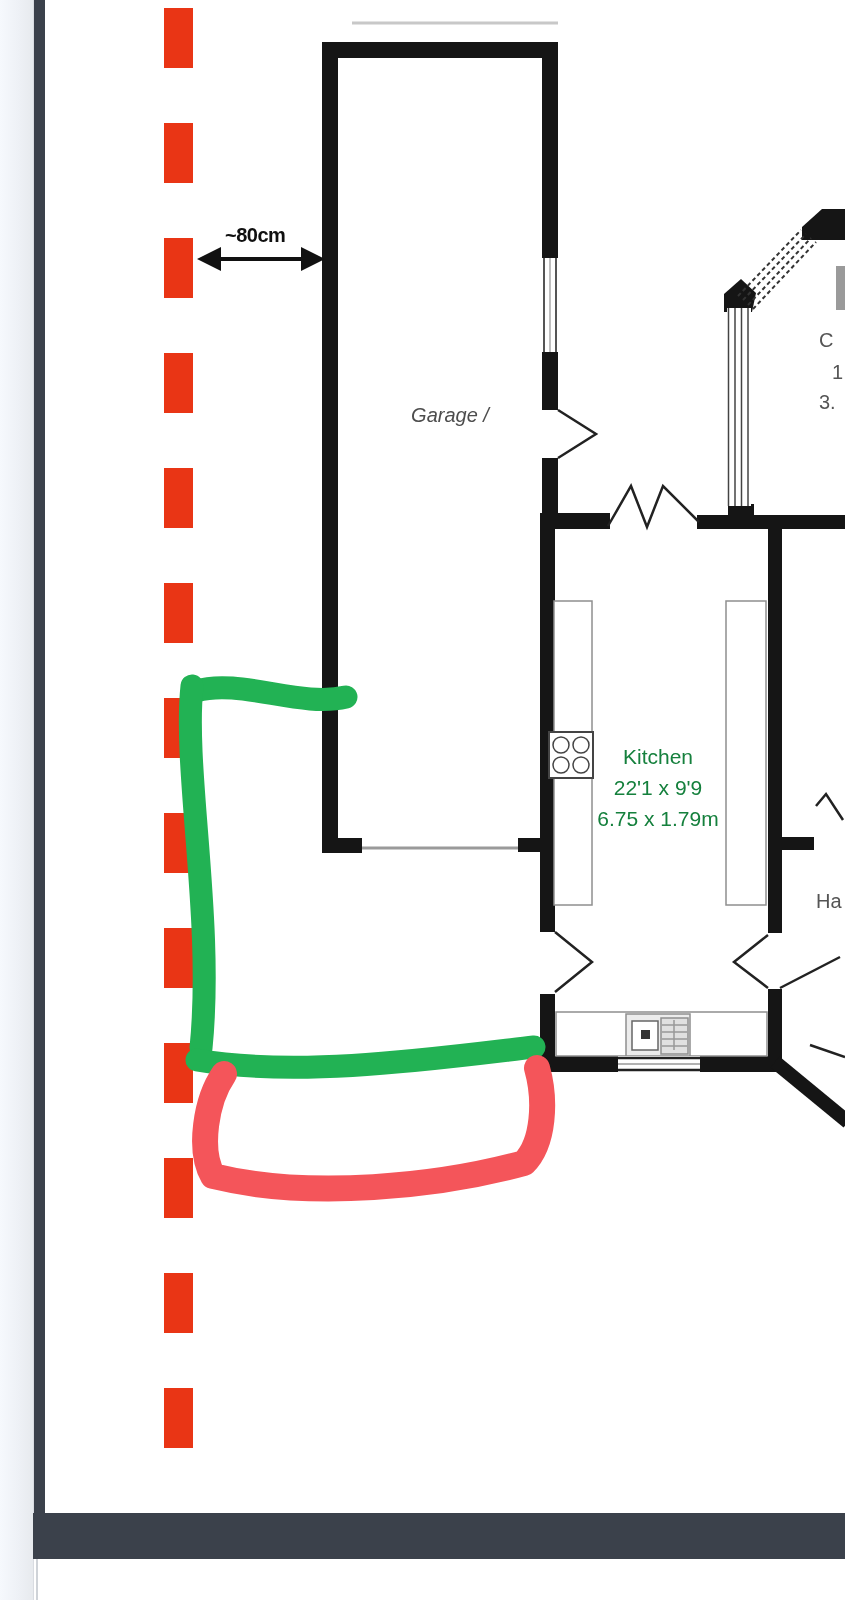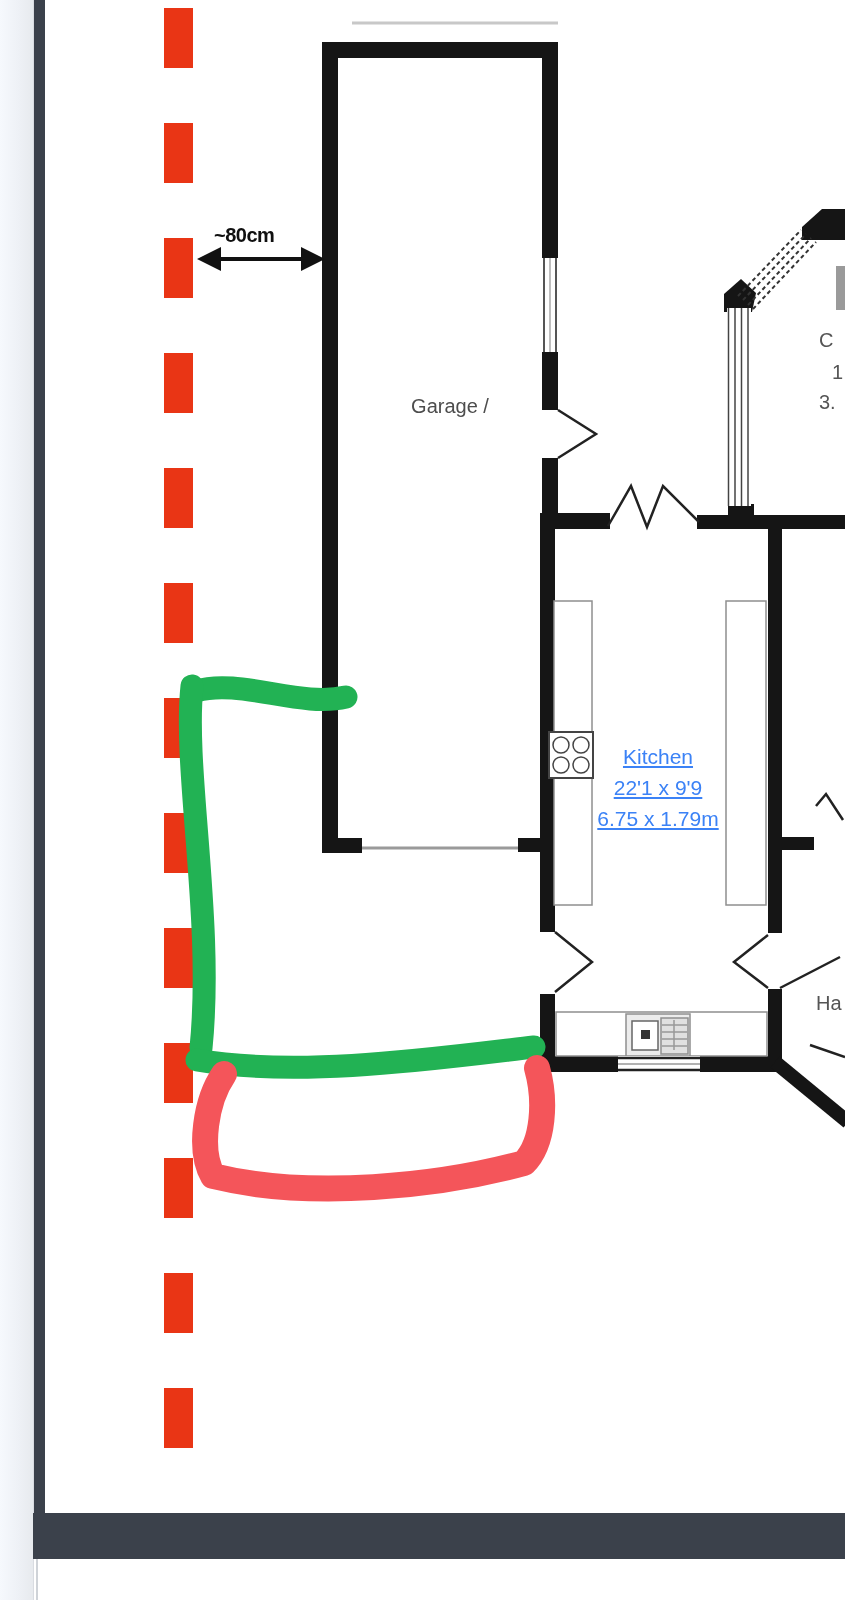"~80cm" .measure-label { left: 214px -> 225px }
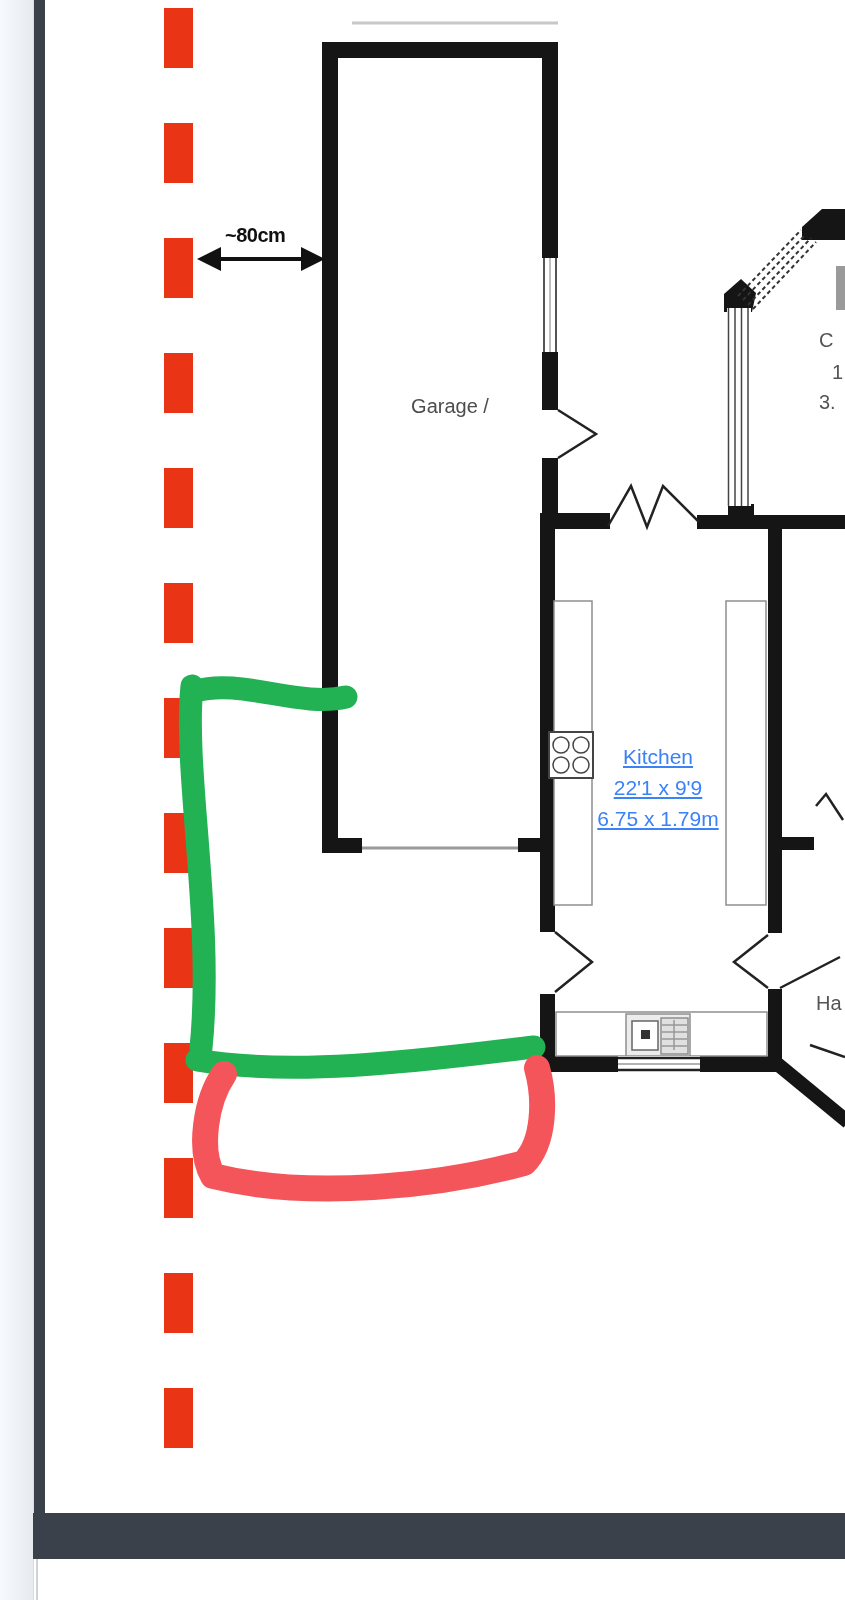"Garage /" div.room-label { font-style: none -> italic; top: 391px -> 400px }
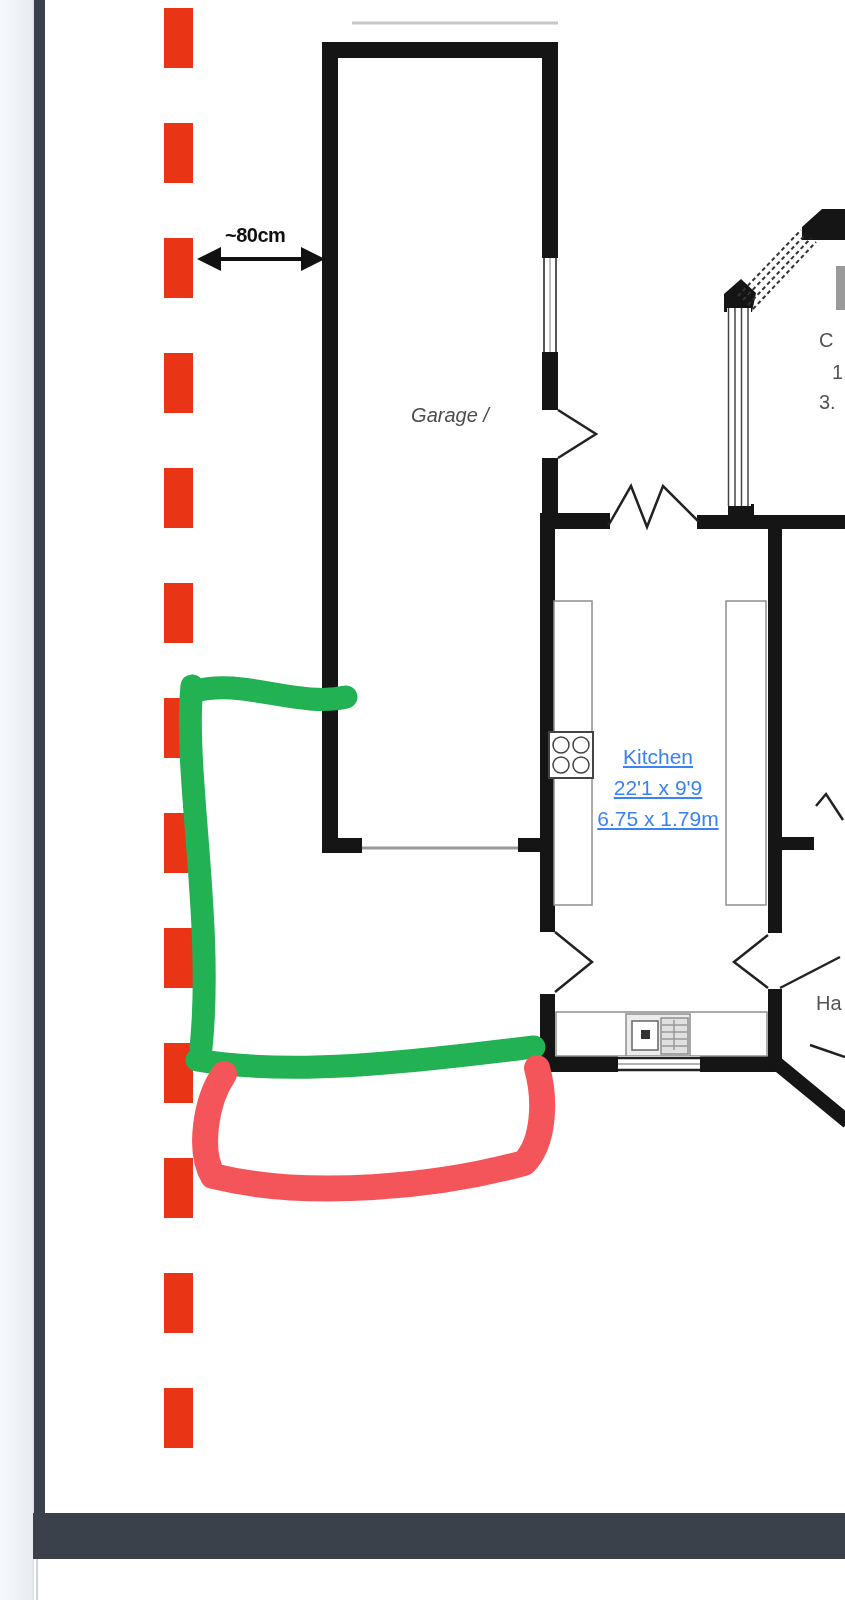"Kitchen" .kitchen-label { color: #3b82f6 -> #15803d; text-decoration: underline -> none }
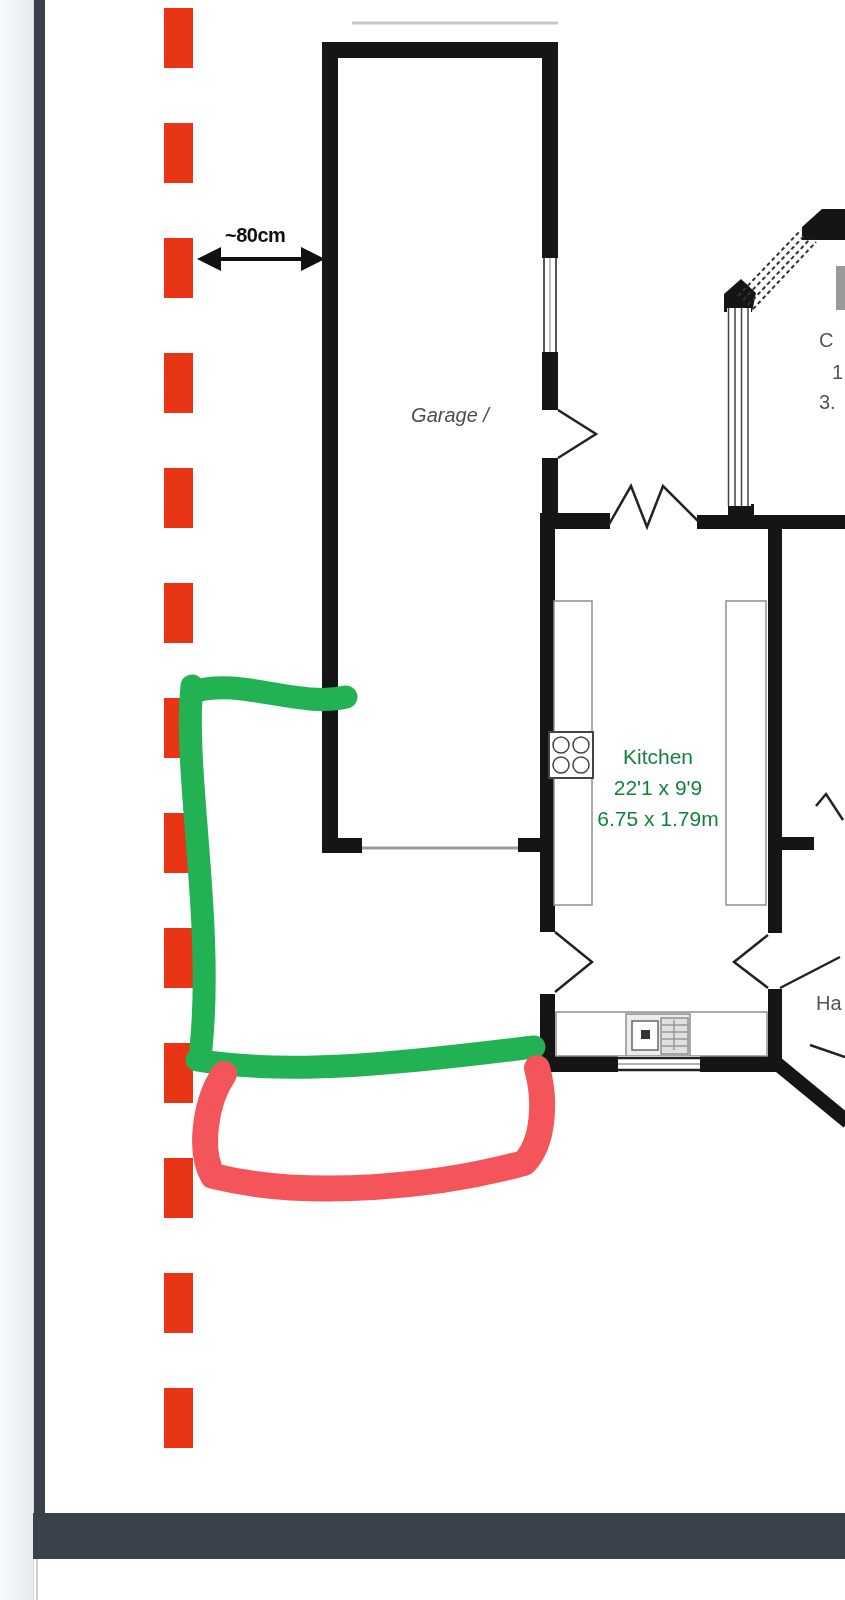"Ha" div.partial-text { top: 992px -> 890px }
